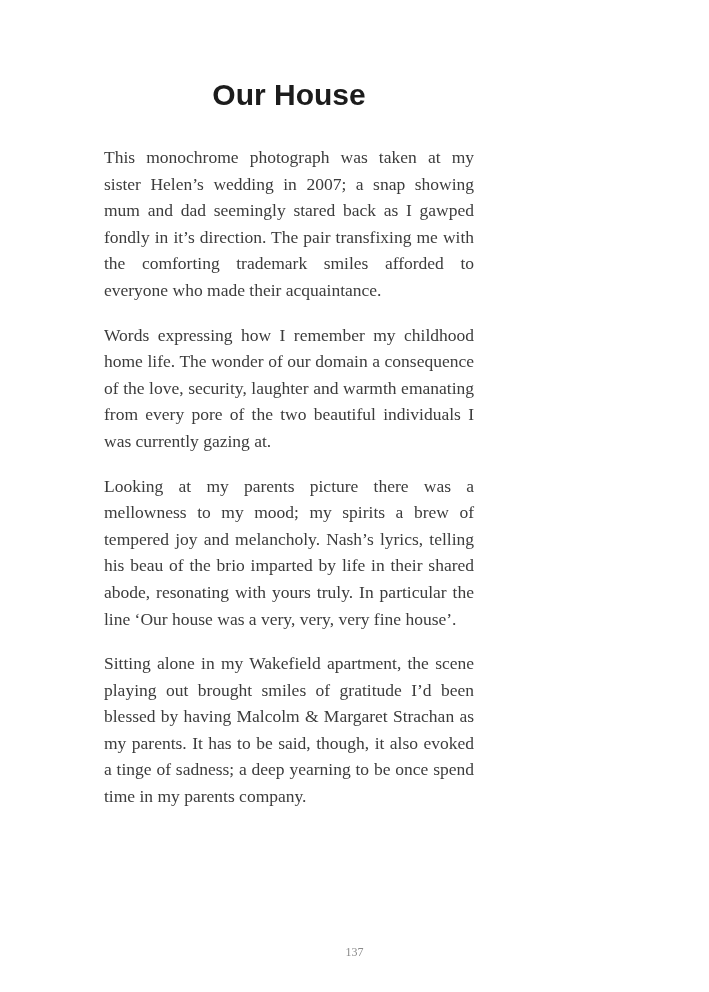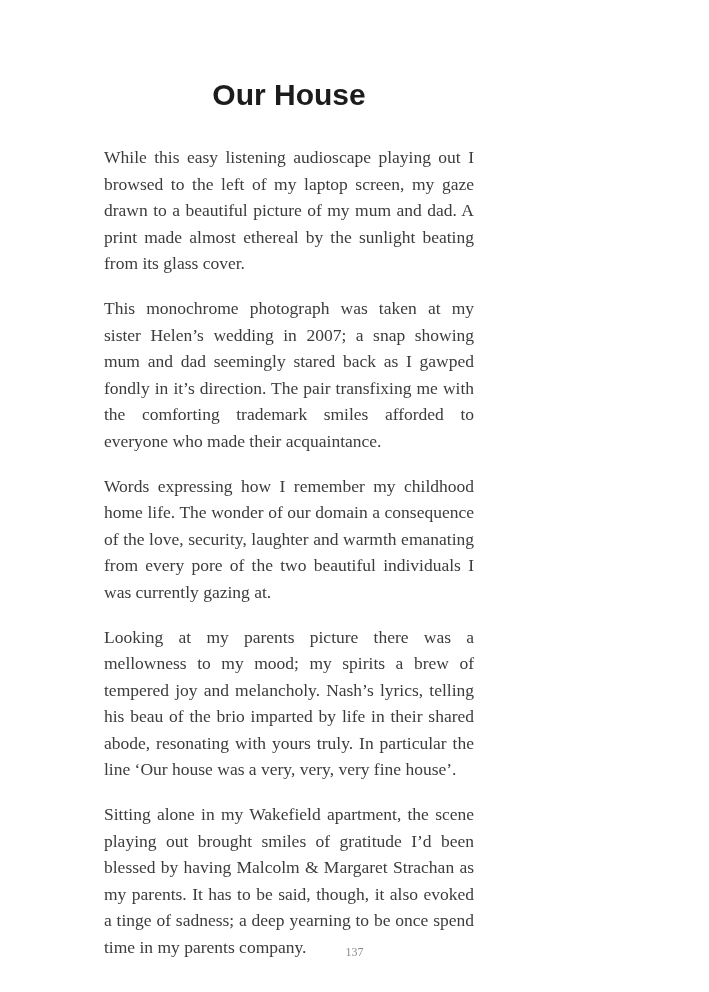"While this easy listening audioscape" p.doc-paragraph { html: <p>While this easy listening audioscape playing out I browsed to the left of my laptop screen, my gaze drawn to a beautiful picture of my mum and dad. A print made almost ethereal by the sunlight beating from its glass cover.</p> -> none }
